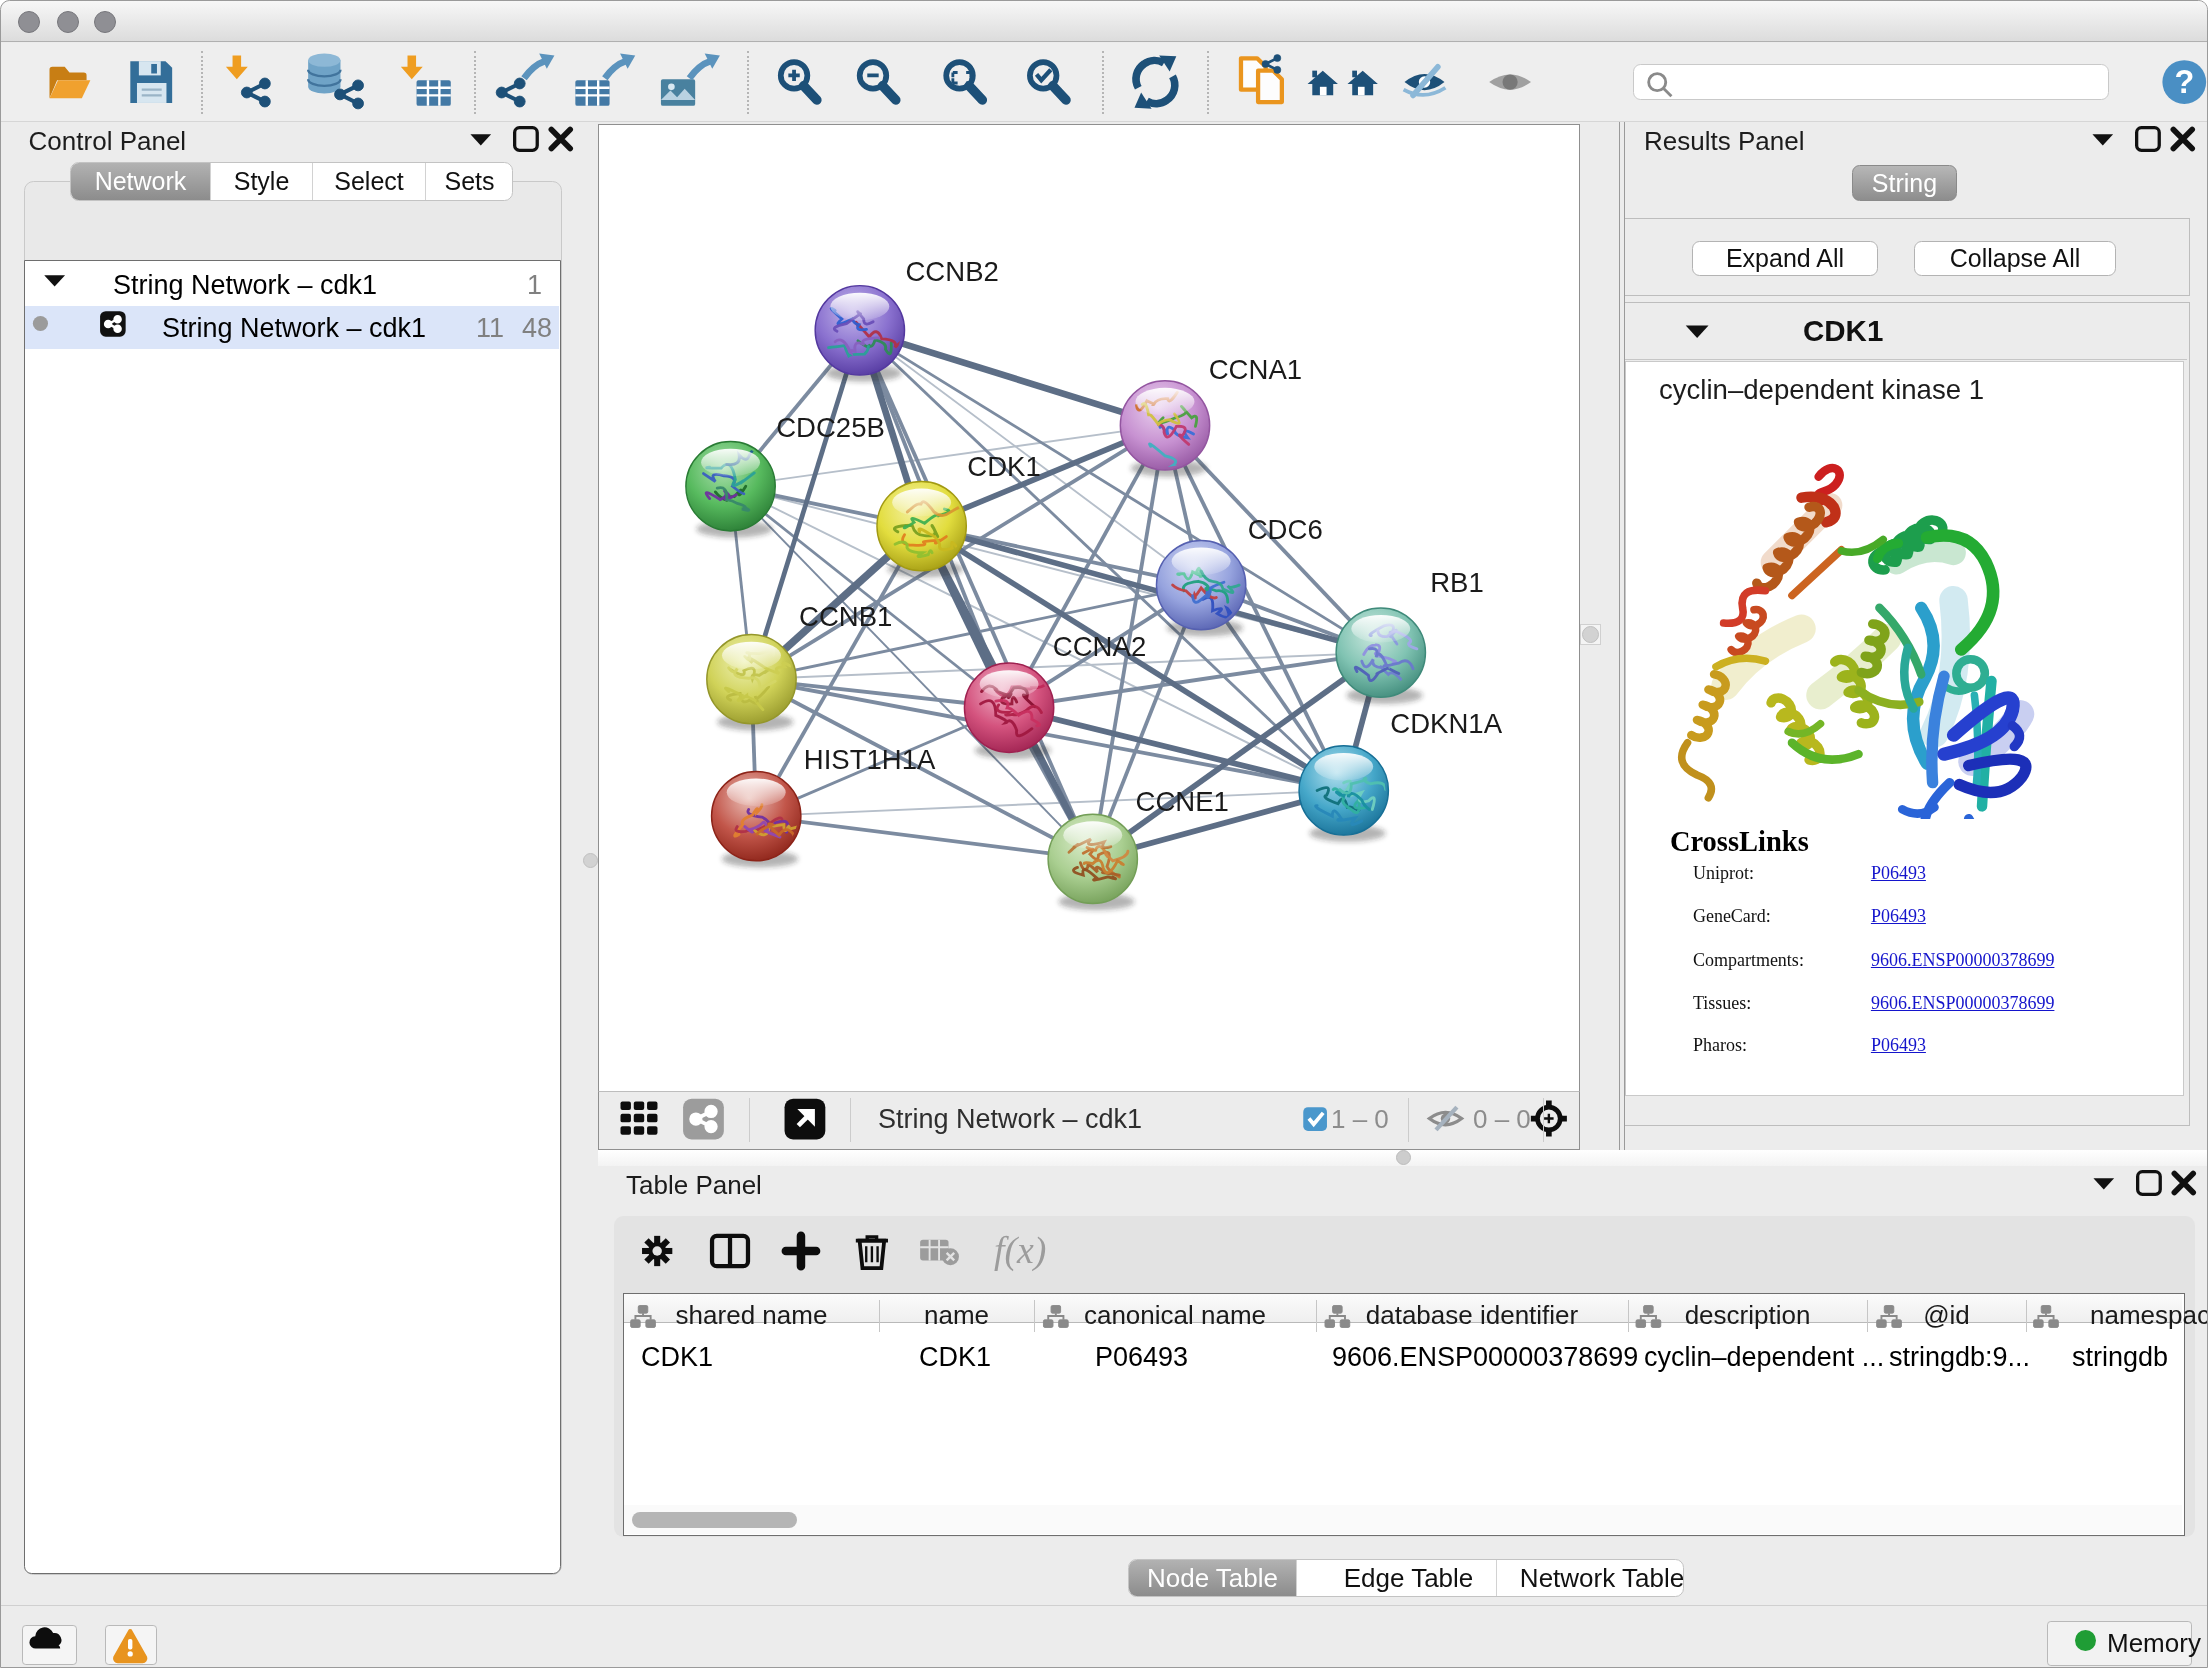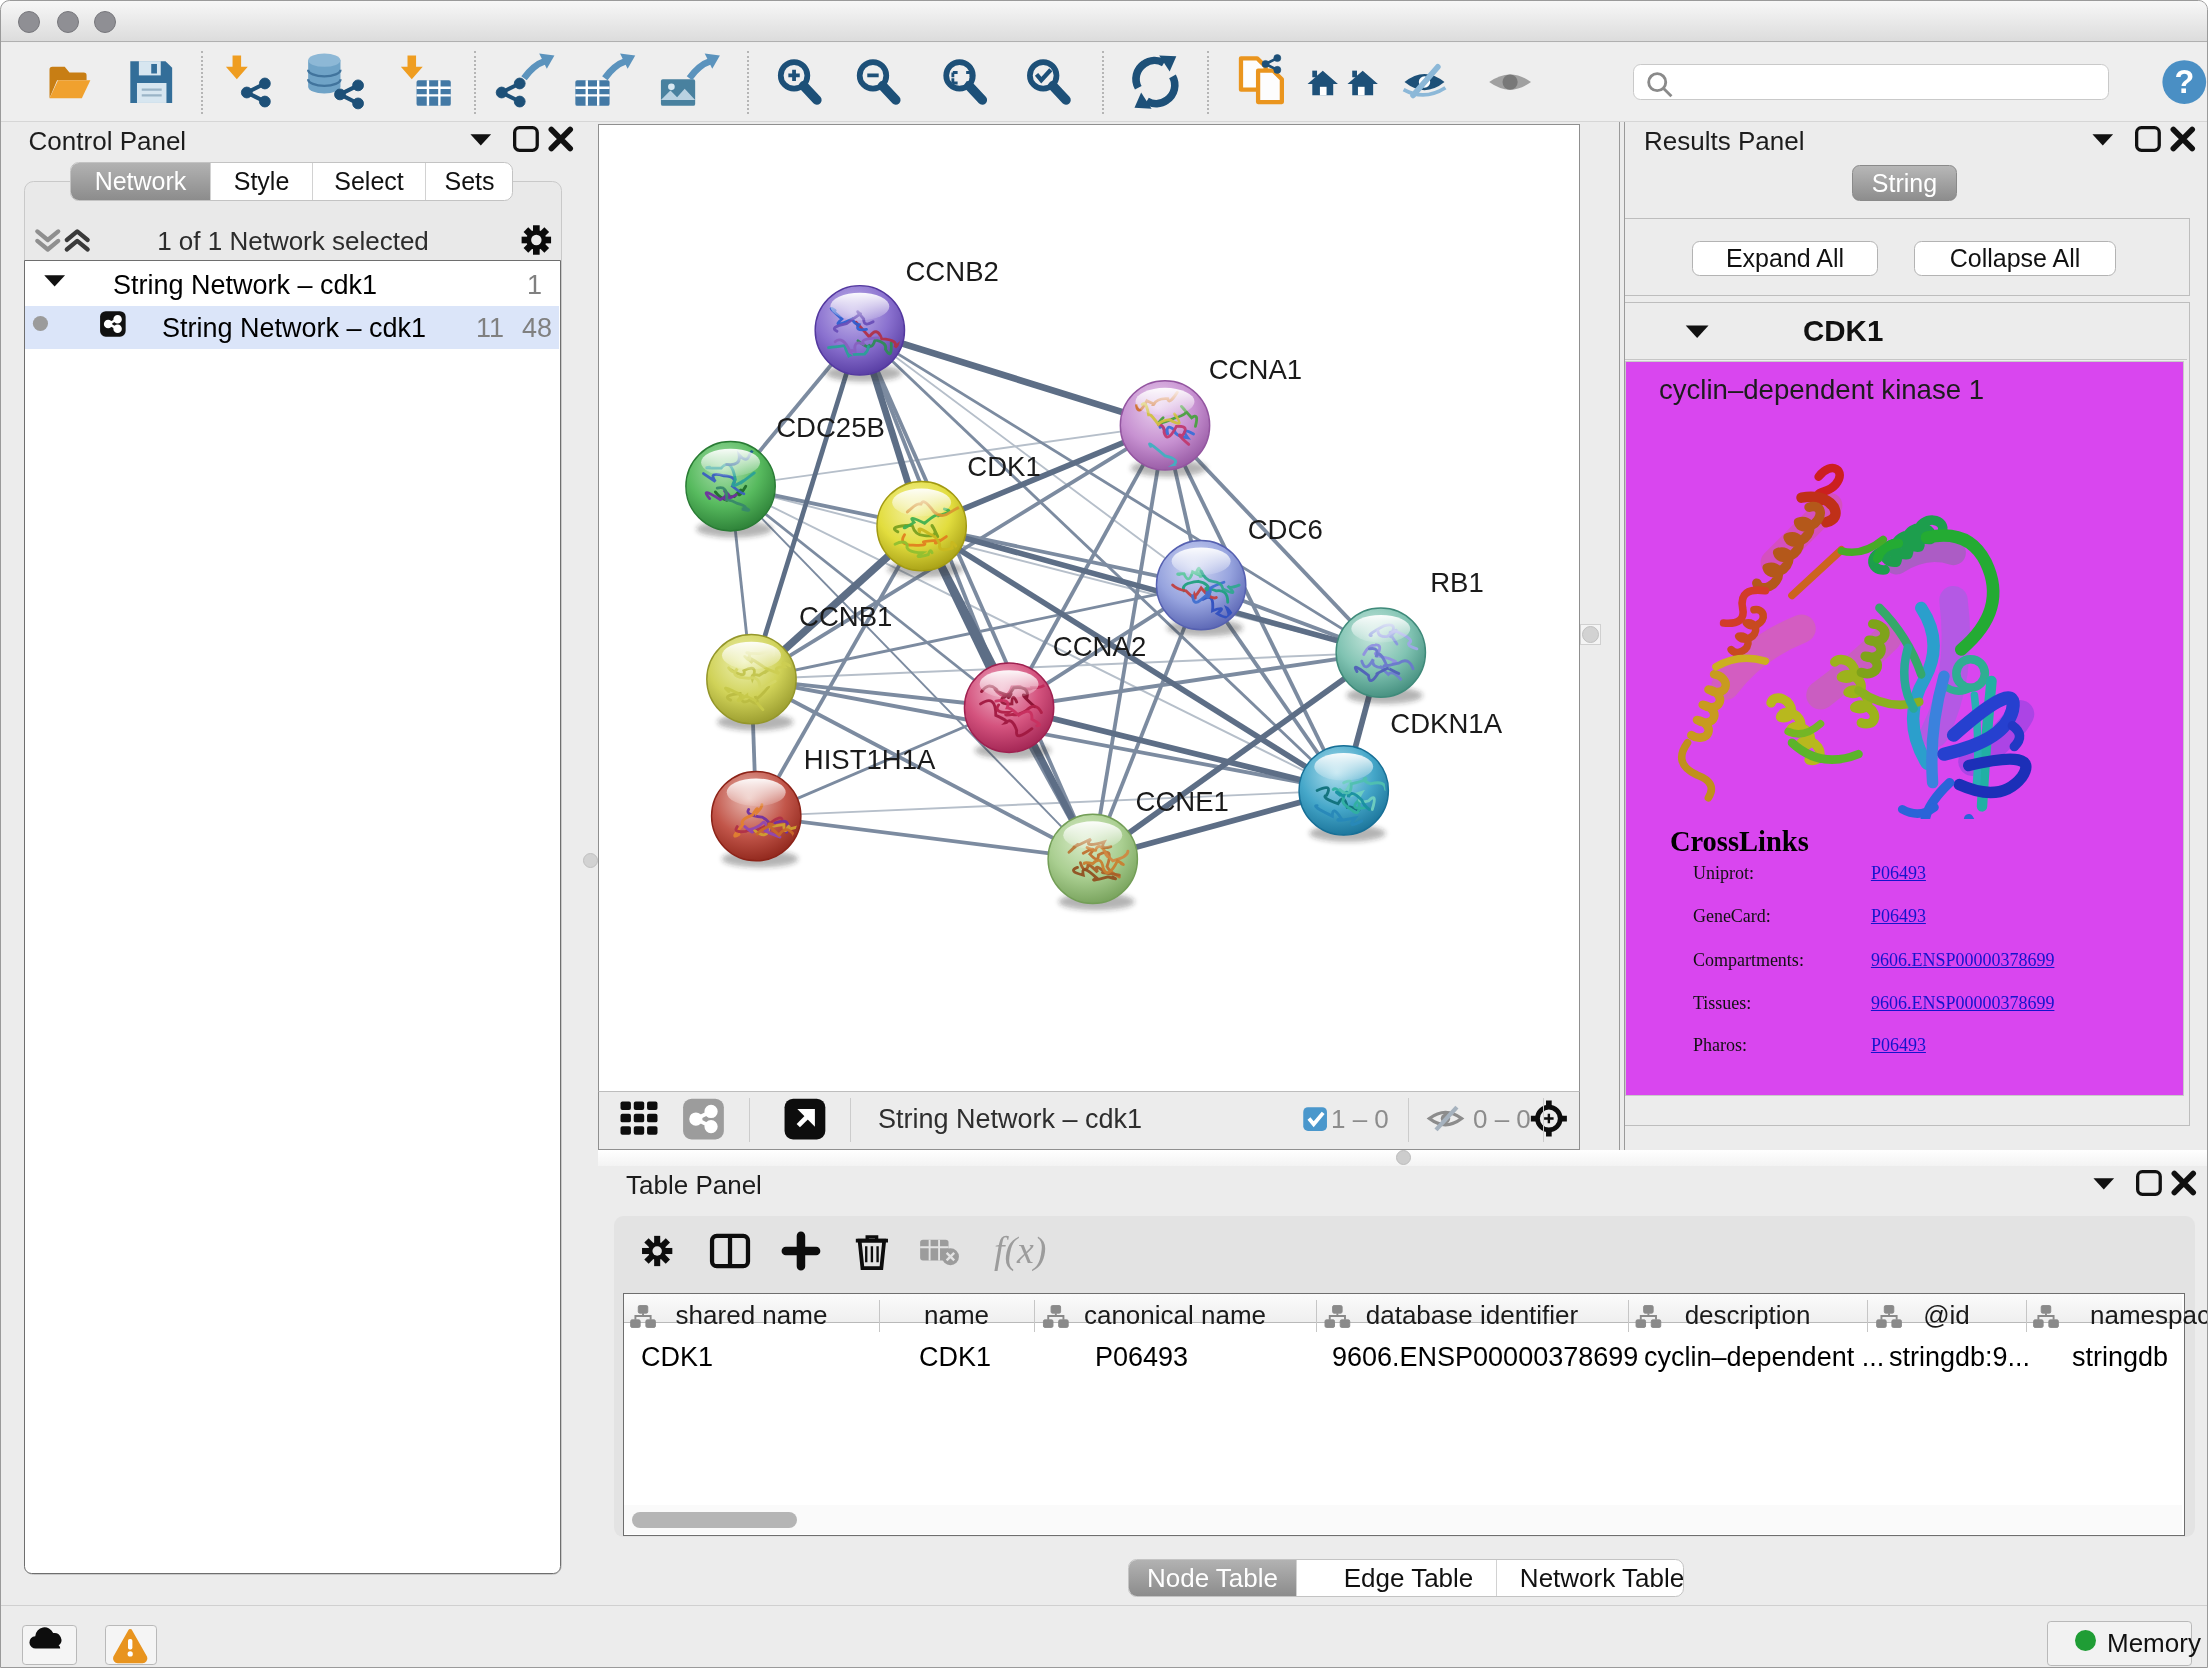"1 of 1 Network selected" div { html: <div> <div>1 of 1 Network selected</div> <svg> <g> <path></path> </g> <g> <path></path> </g> <g> <circle></circle> <g> <rect></rect> <rect></rect> <rect></rect> <rect></rect> </g> <circle></circle> </g> </svg> </div> -> none }
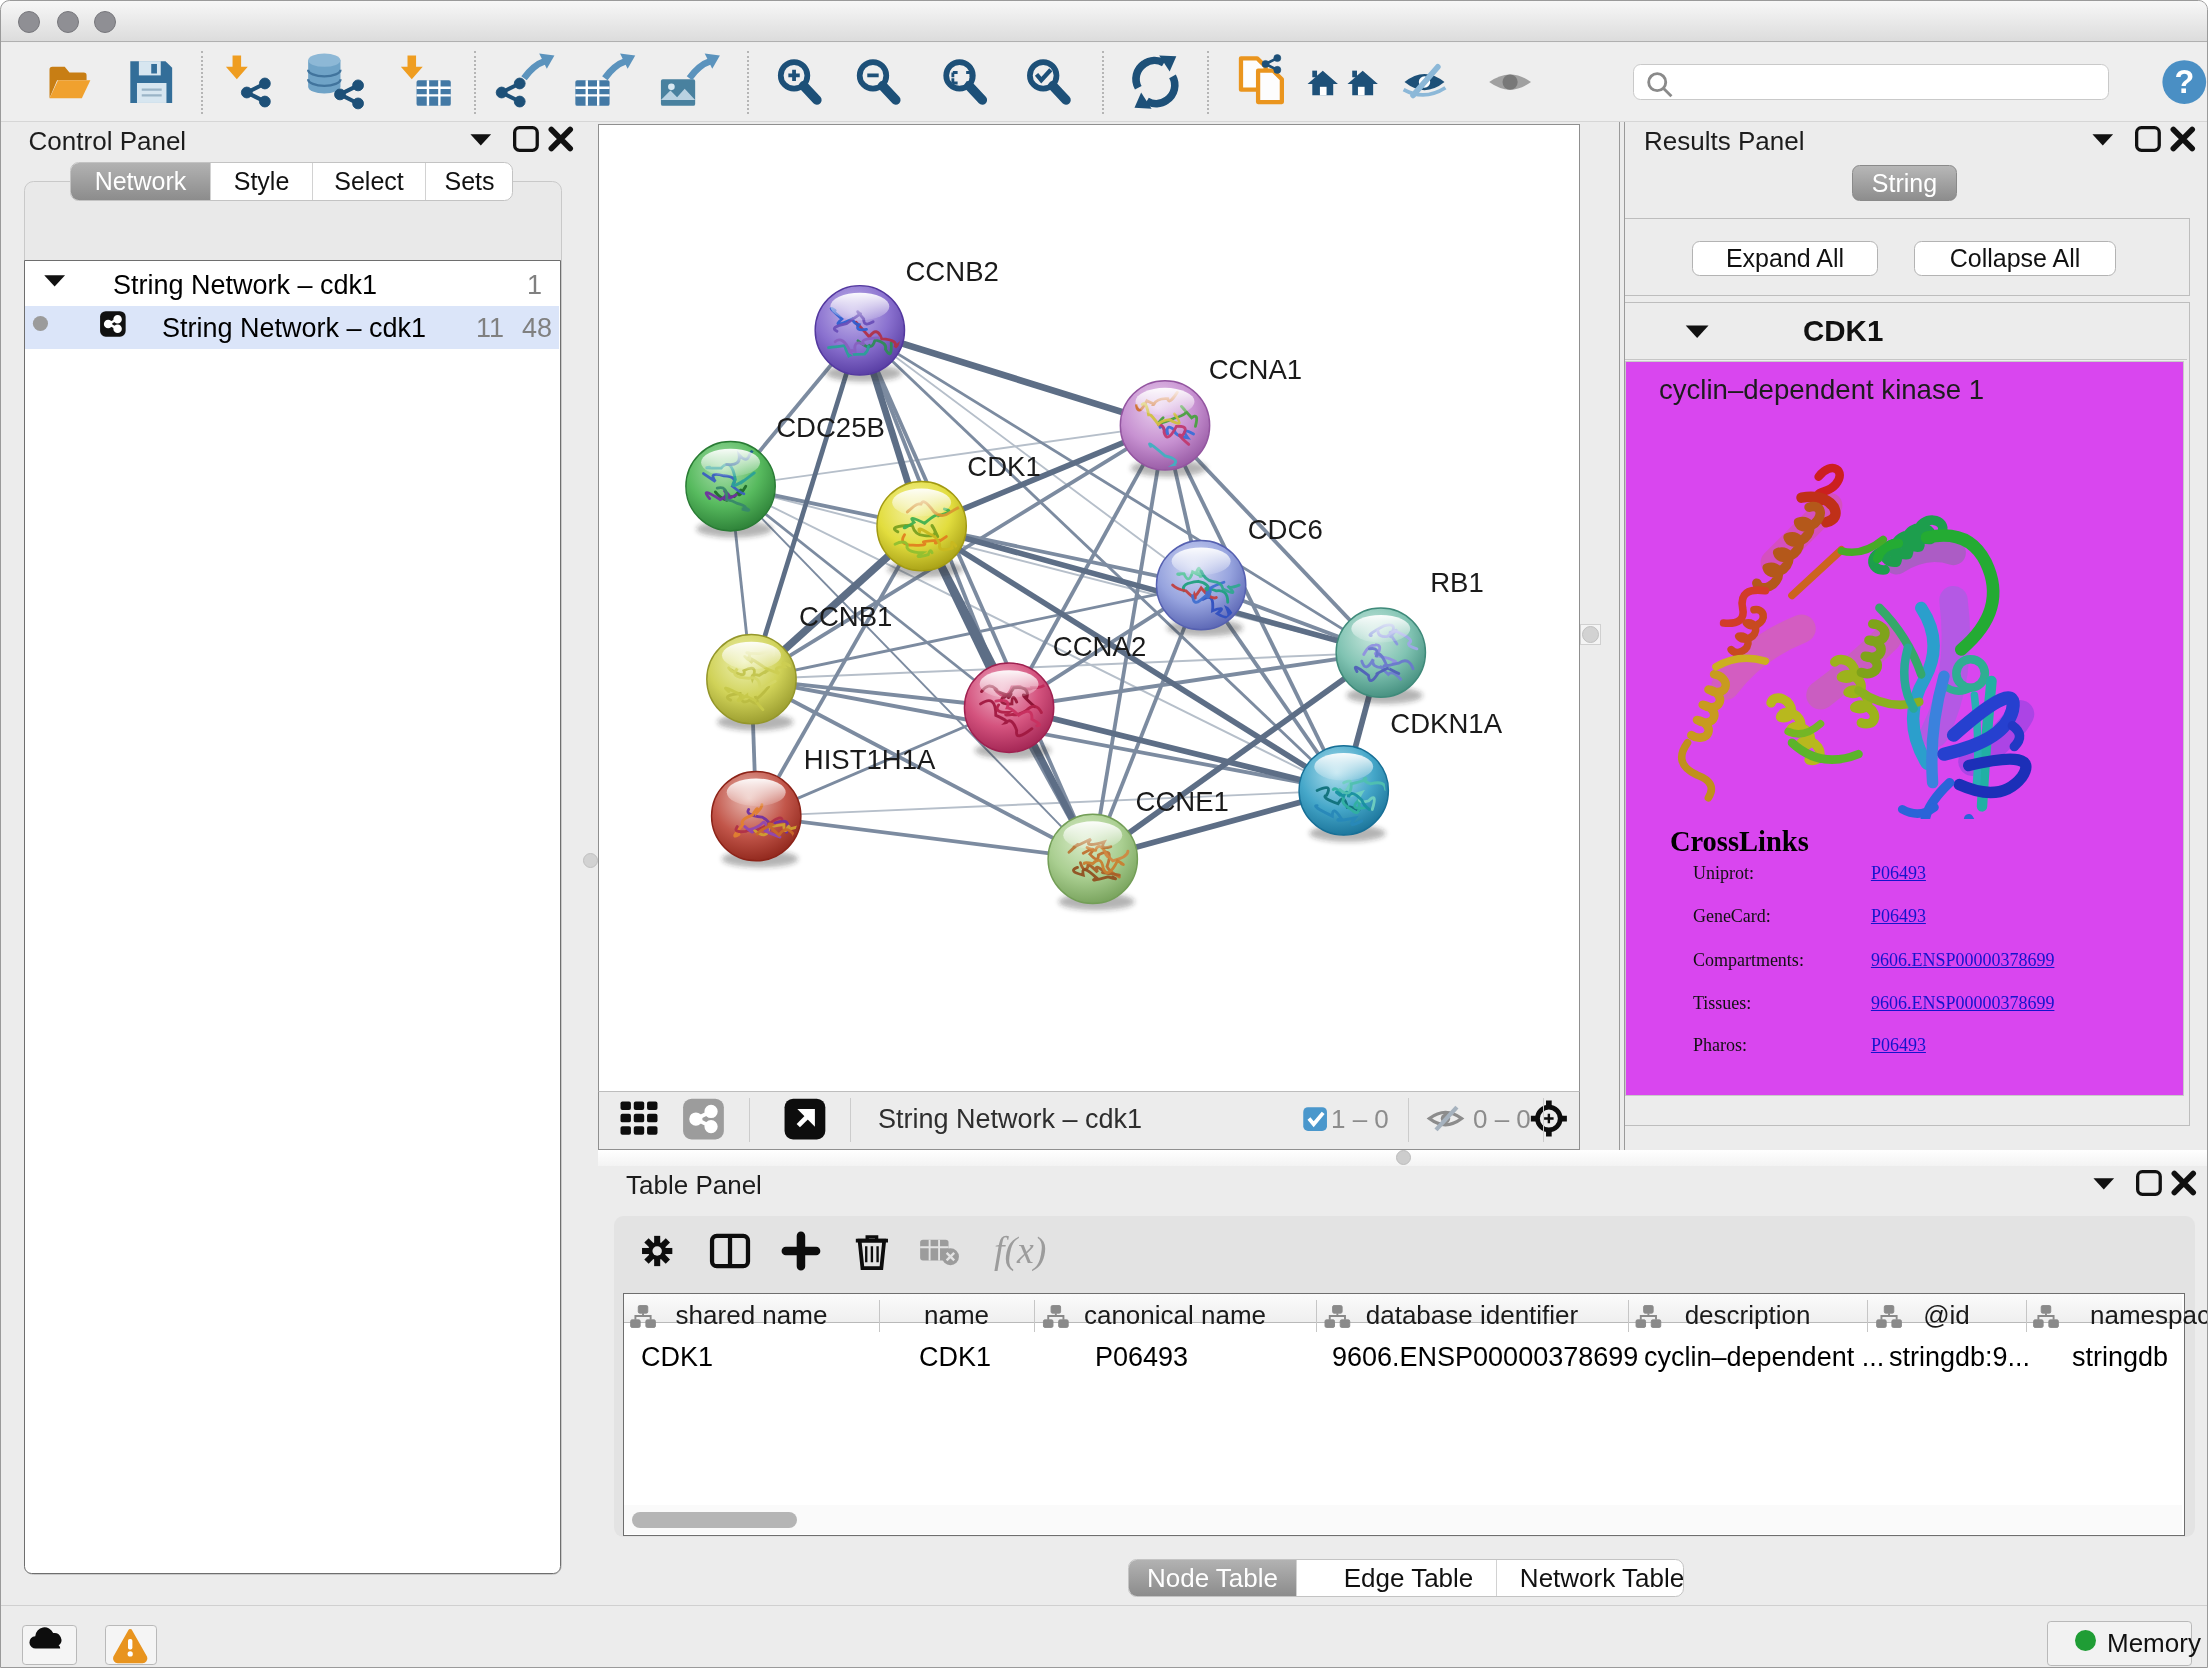"cyclin–dependent kinase 1" #rp-inner { background: #d946ef -> #ffffff }
